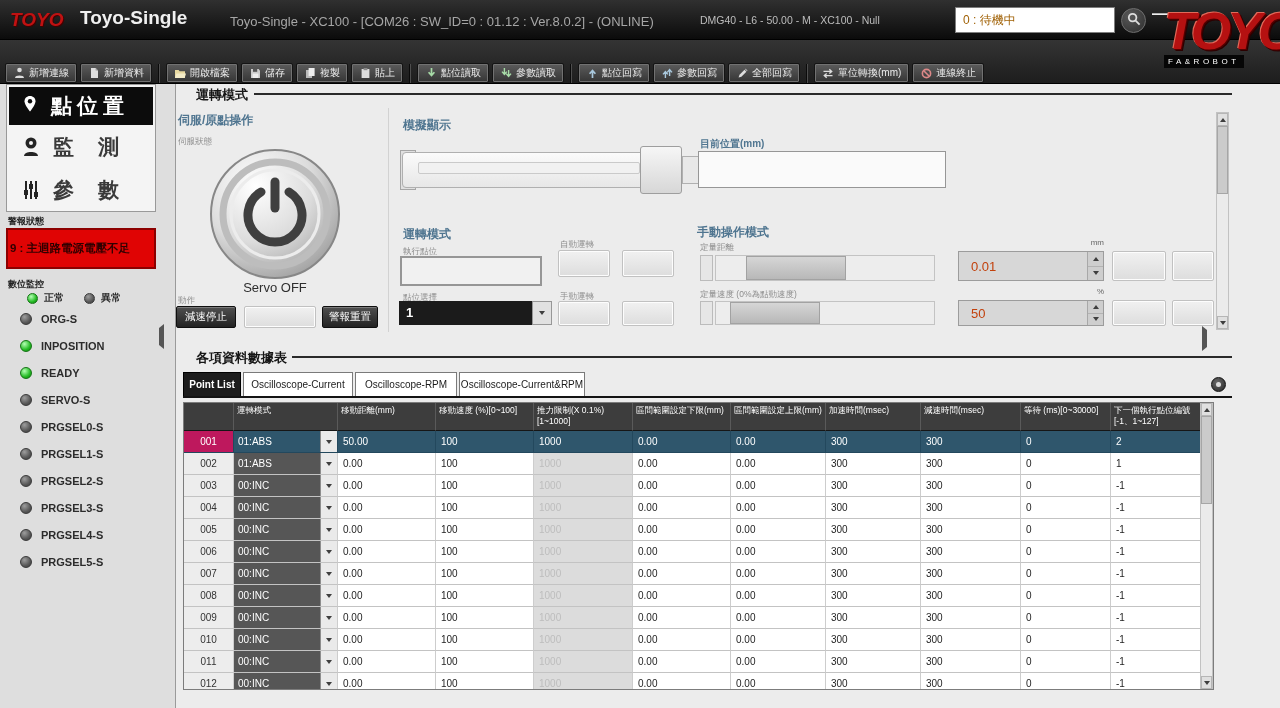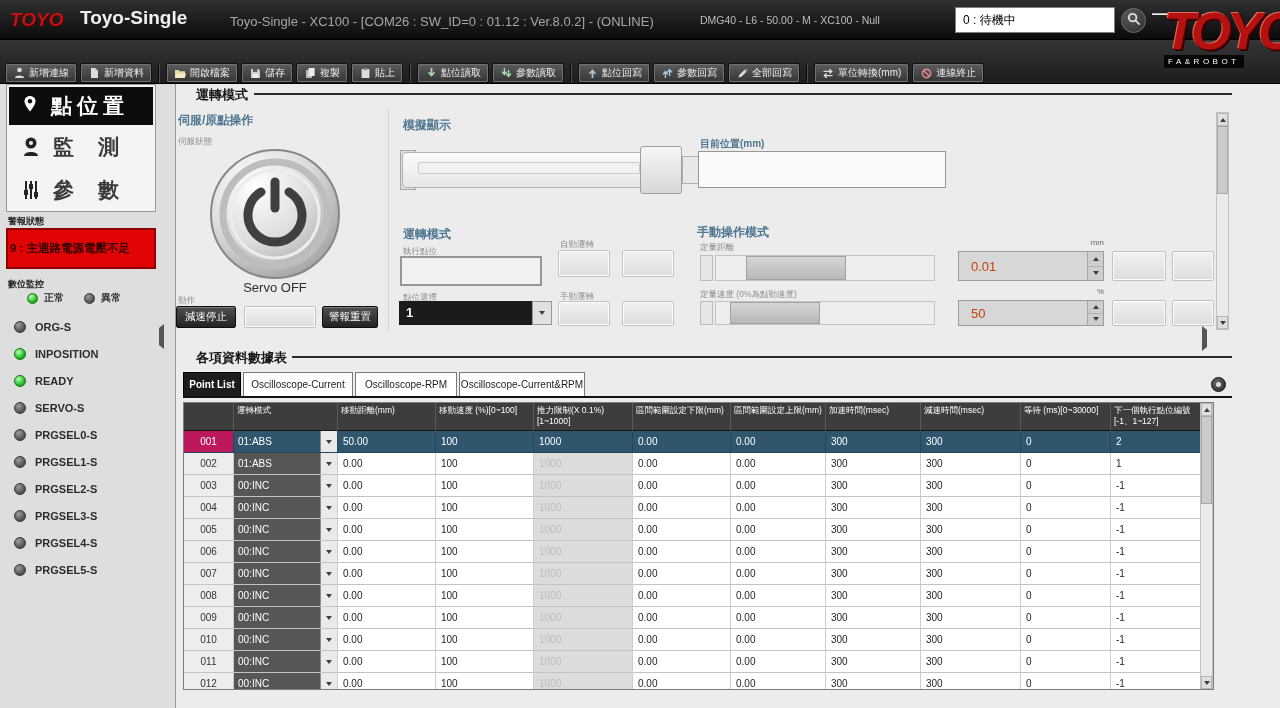"0 : 待機中" .statusbox { color: #000000 -> #a16207 }
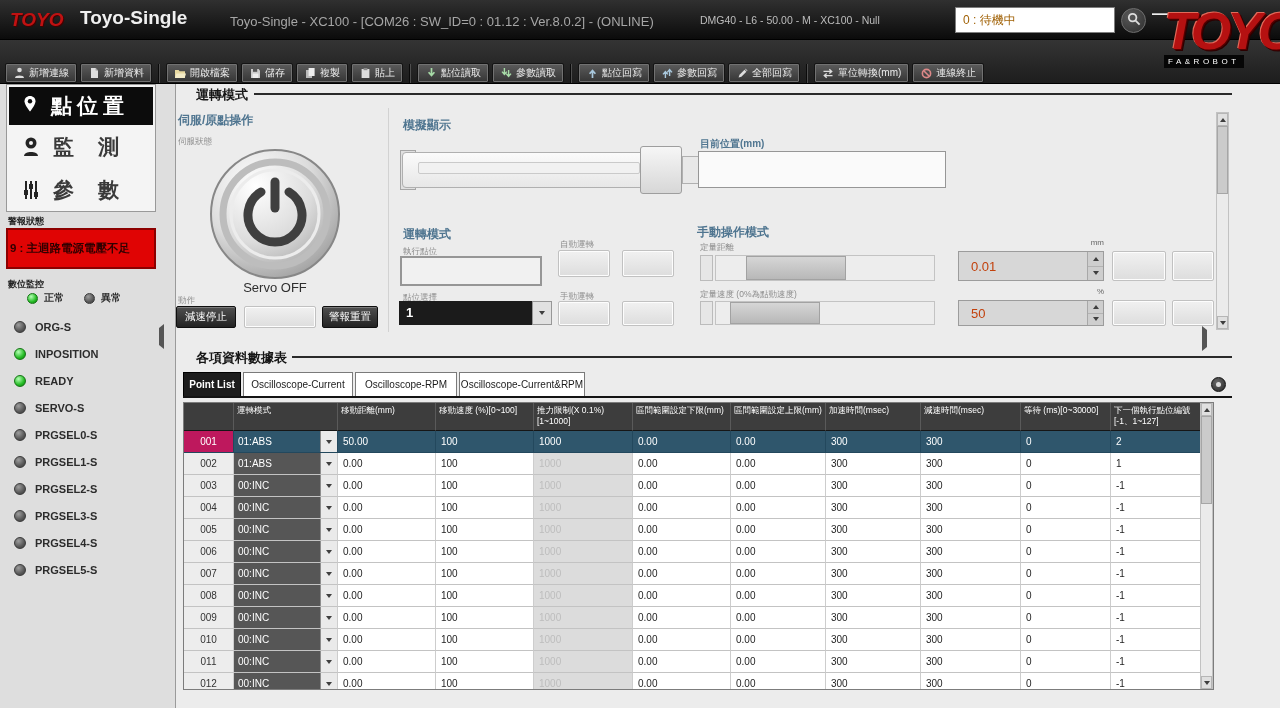"ORG-S" .st-item { align-items: center -> none; padding-left: 14px -> 20px }
